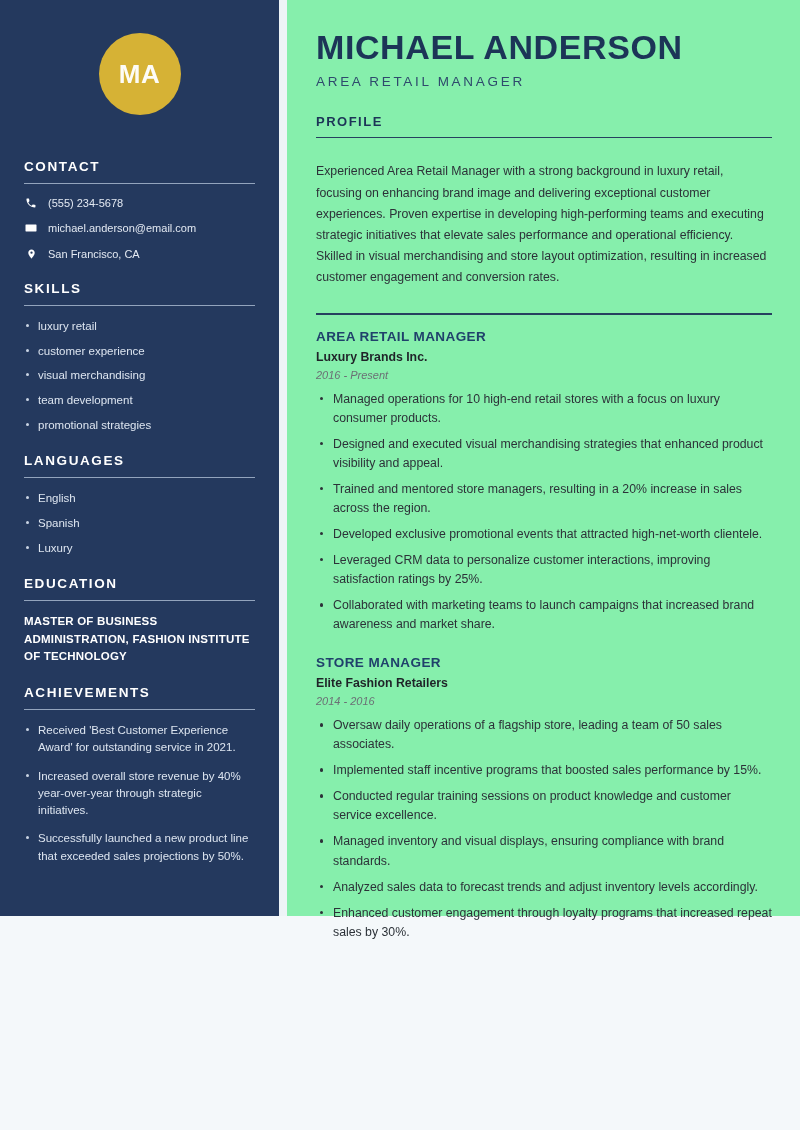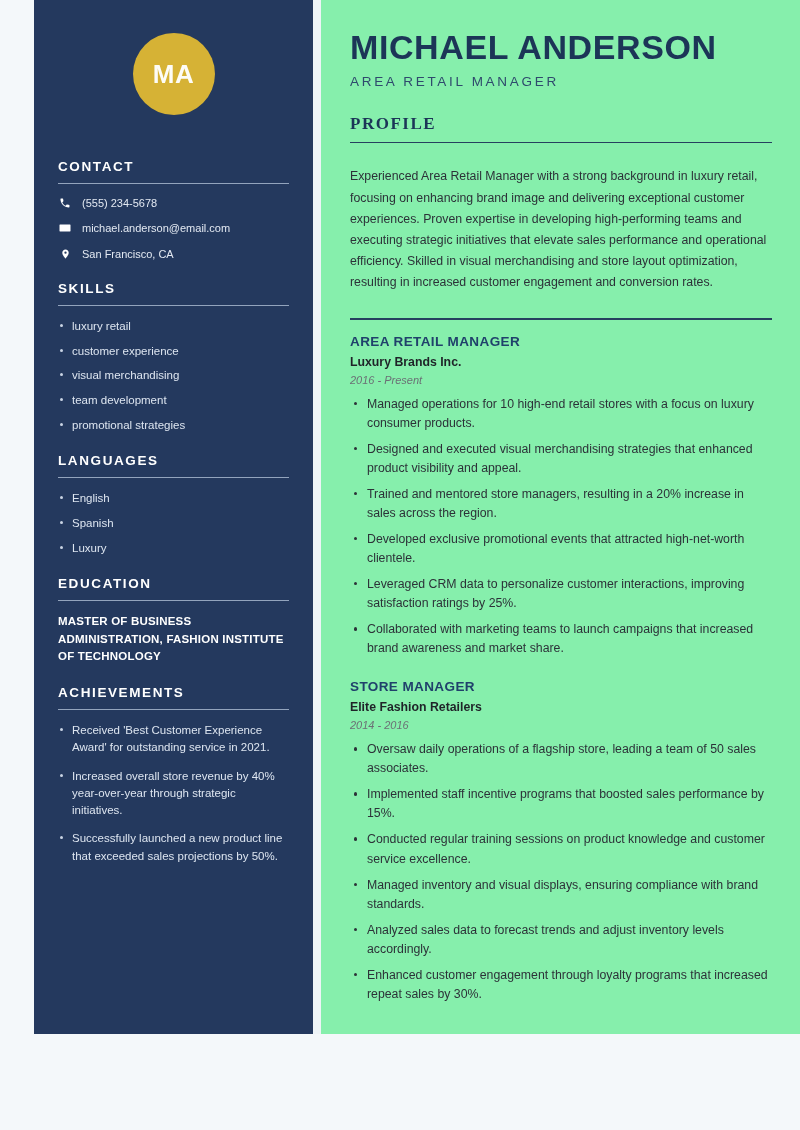"MA" .resume { height: 1034px -> 916px; padding-left: 34px -> none }
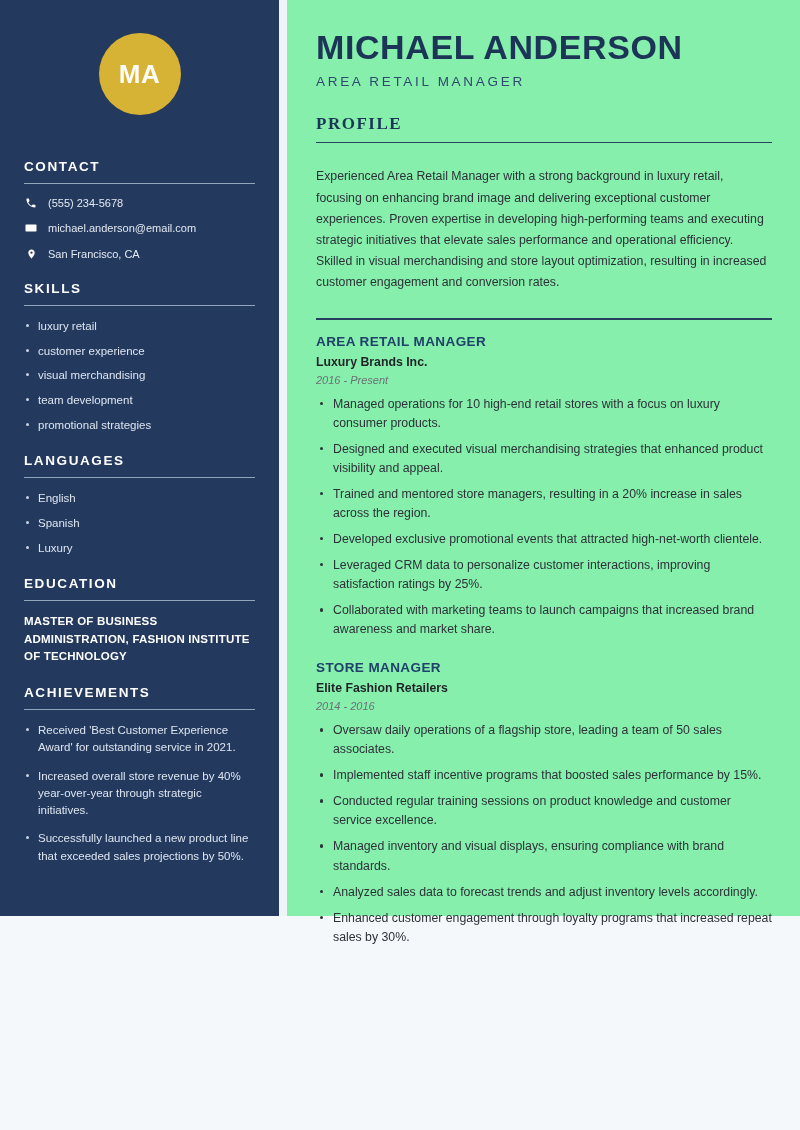"PROFILE" .m-heading { font-family: Liberation Serif, serif -> none; font-size: 17px -> 13px }
